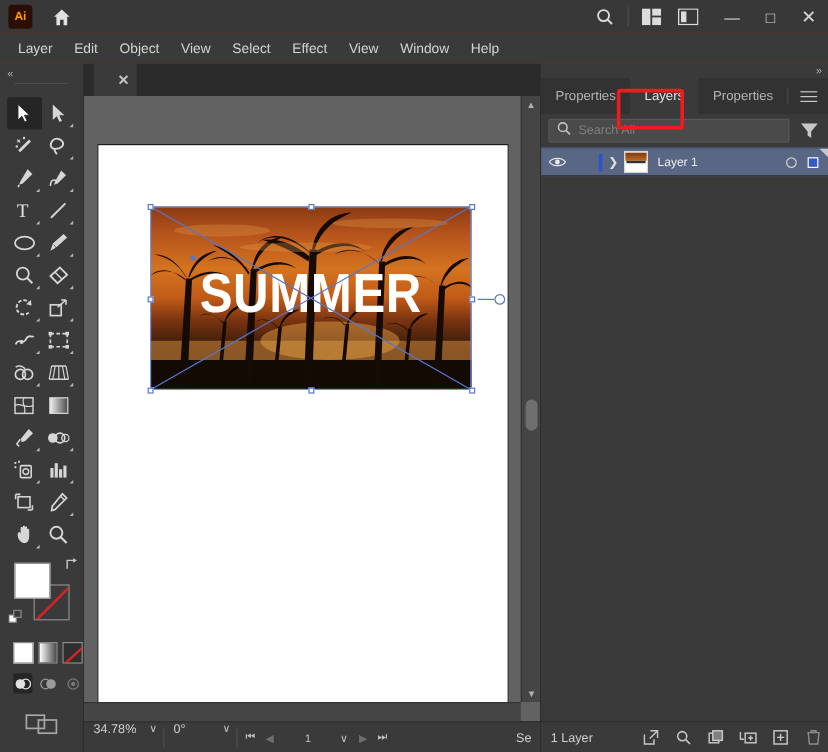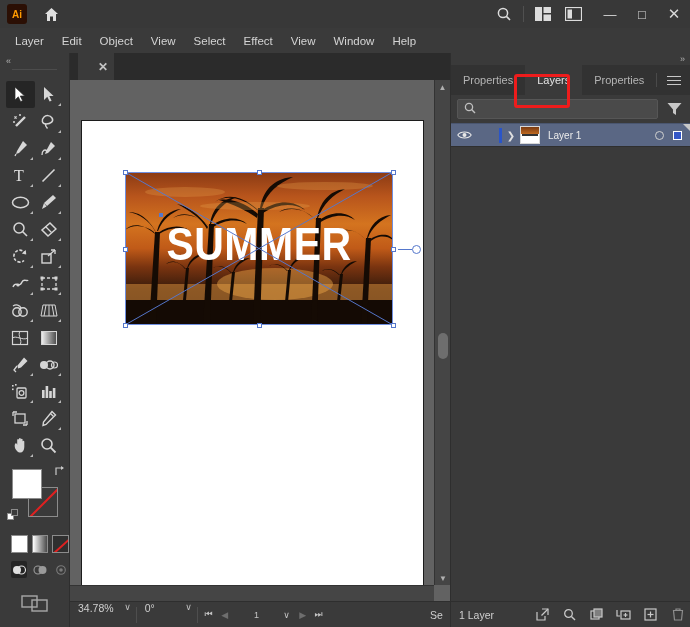"Search All" input { html: none -> <input> }
